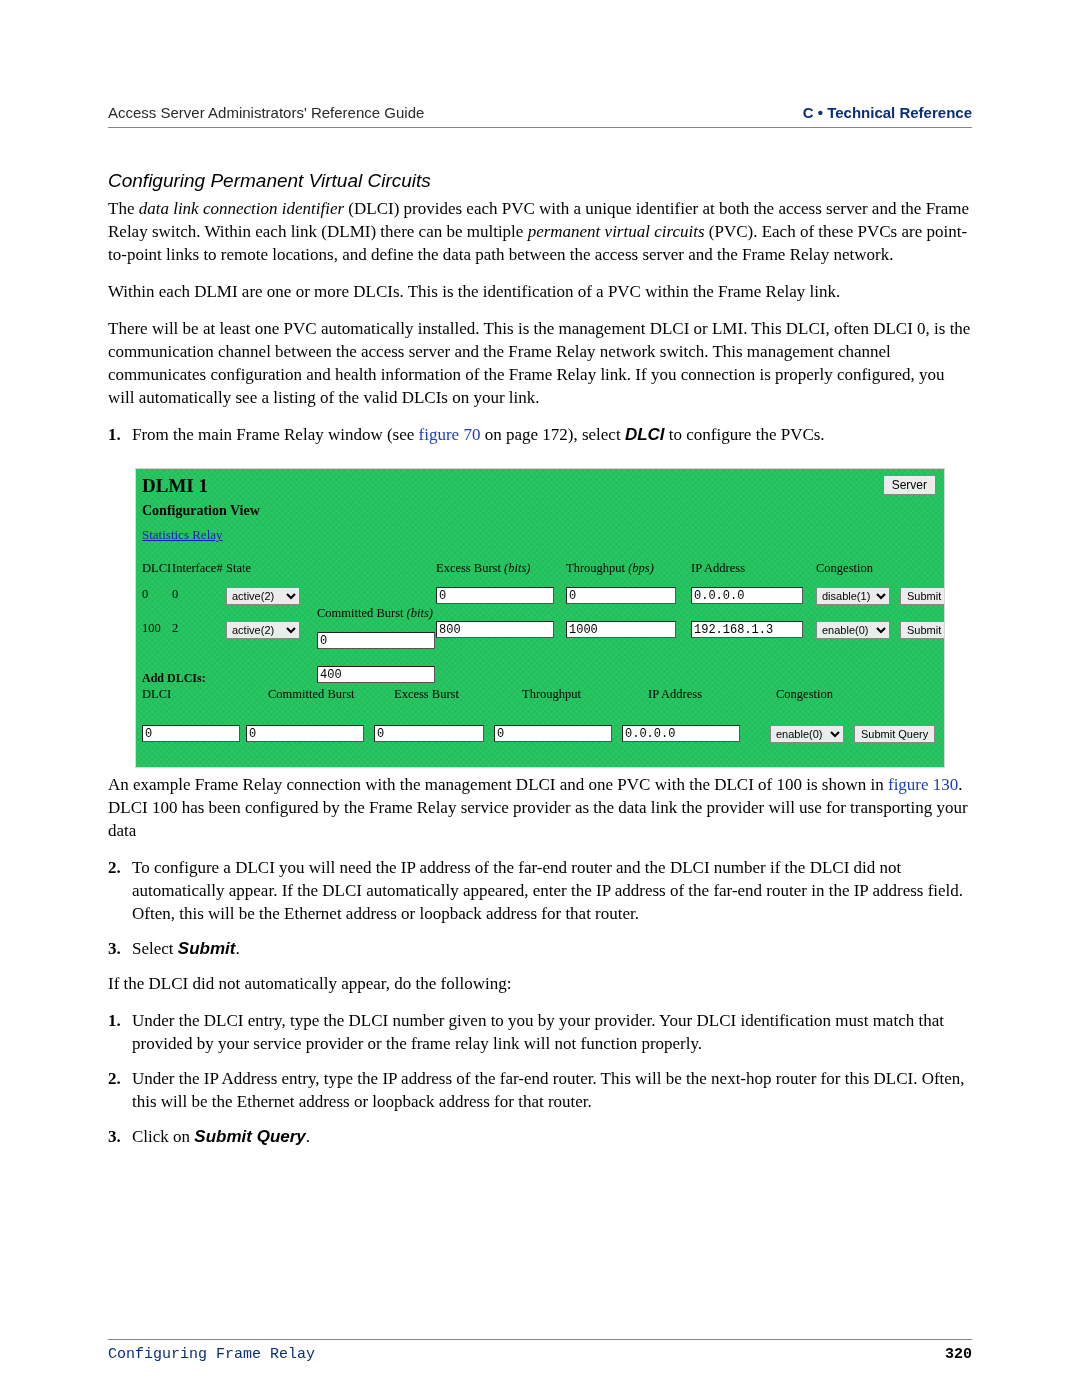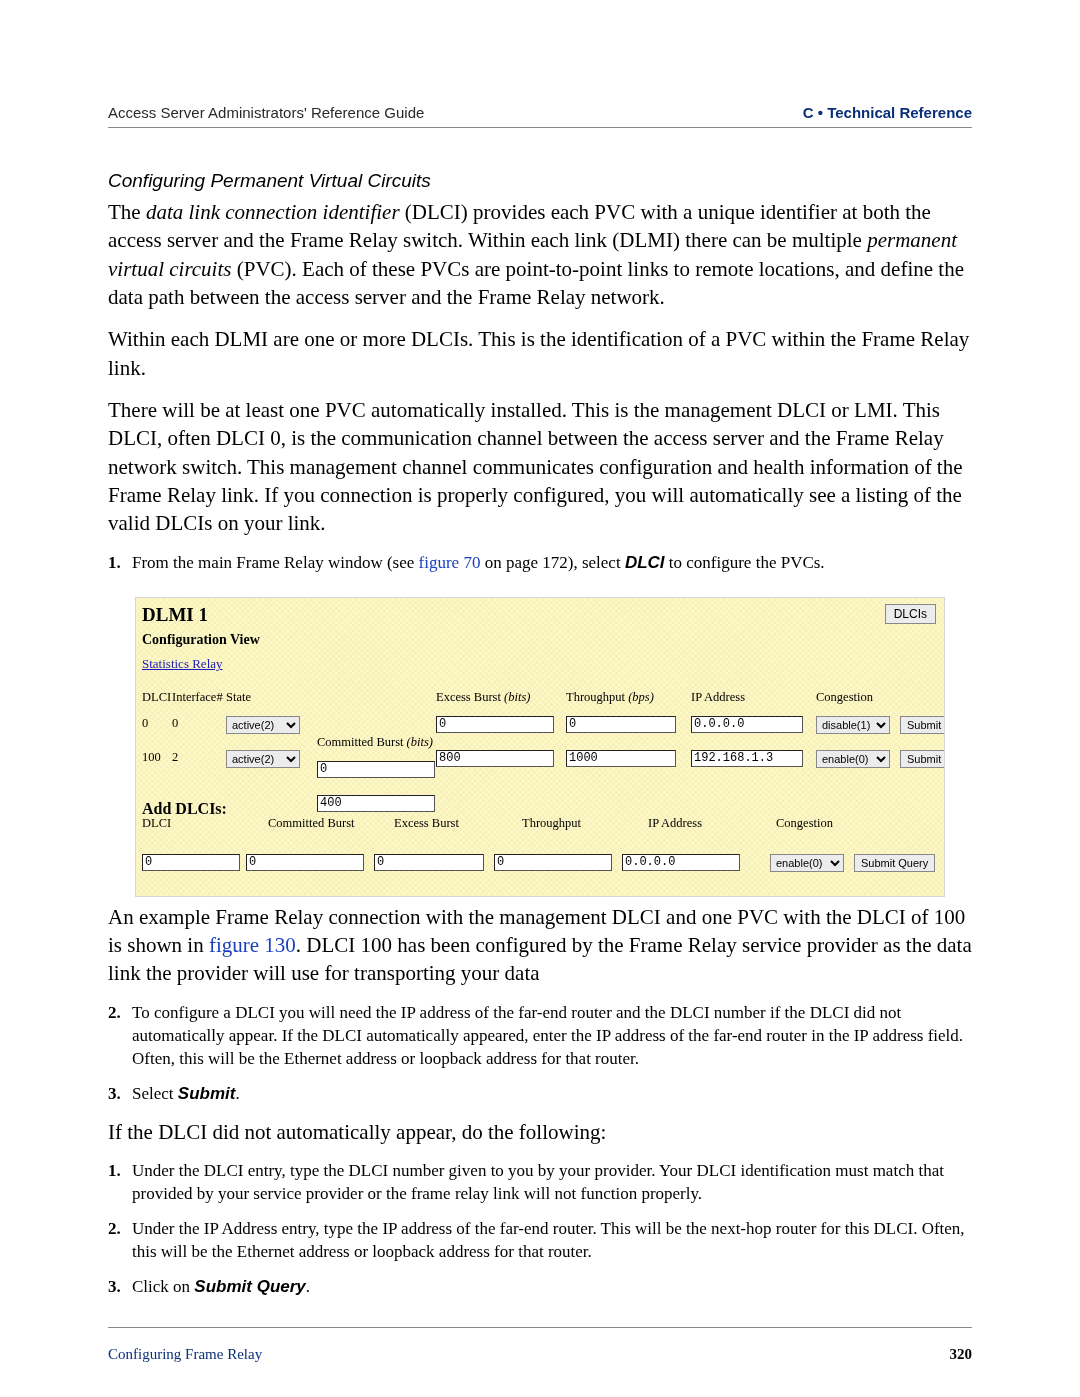"The data link connection identifier" p.body, .body { font-size: 21px -> 17px }
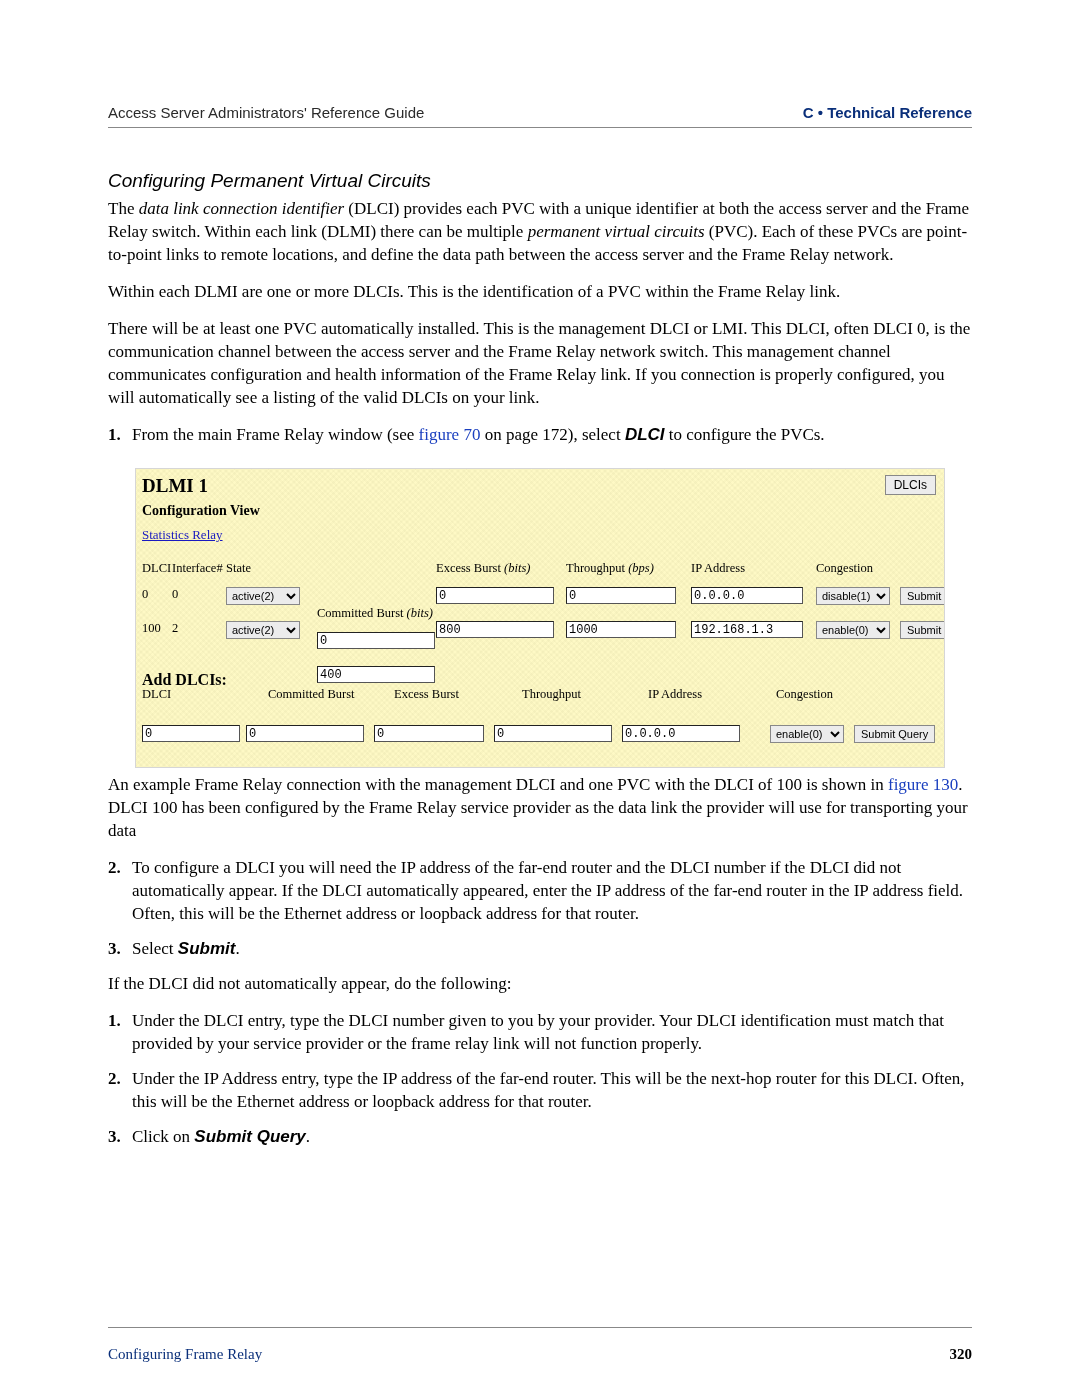"DLMI 1" .fig { background: #fef9c3 -> #22c55e }
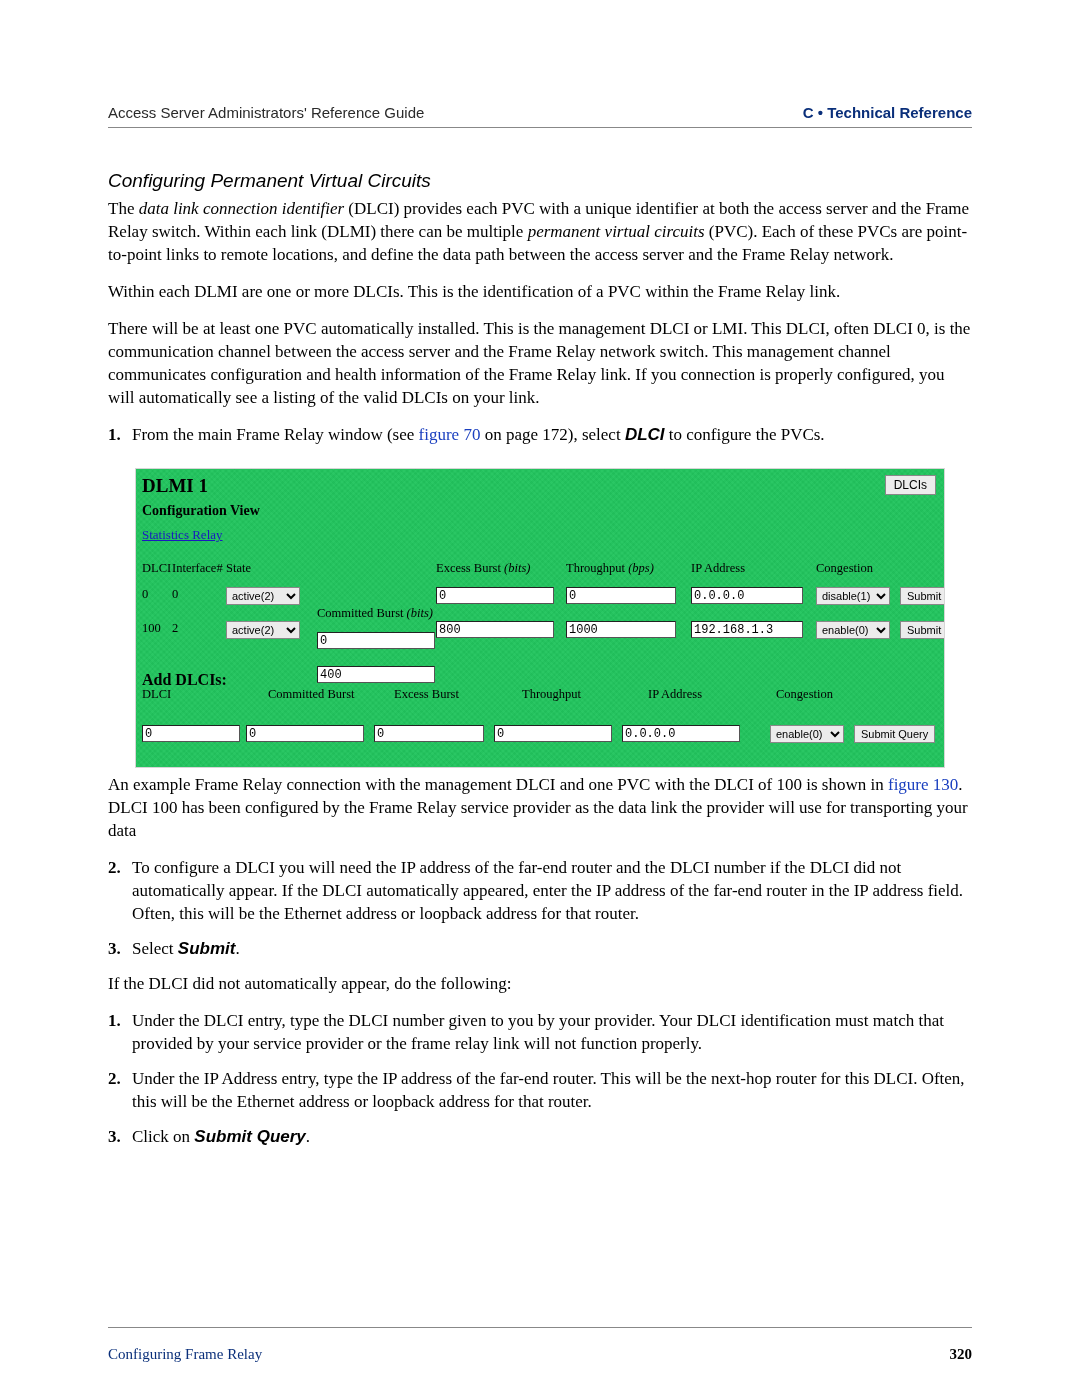"DLCIs" button.serverbtn { text: DLCIs -> Server }
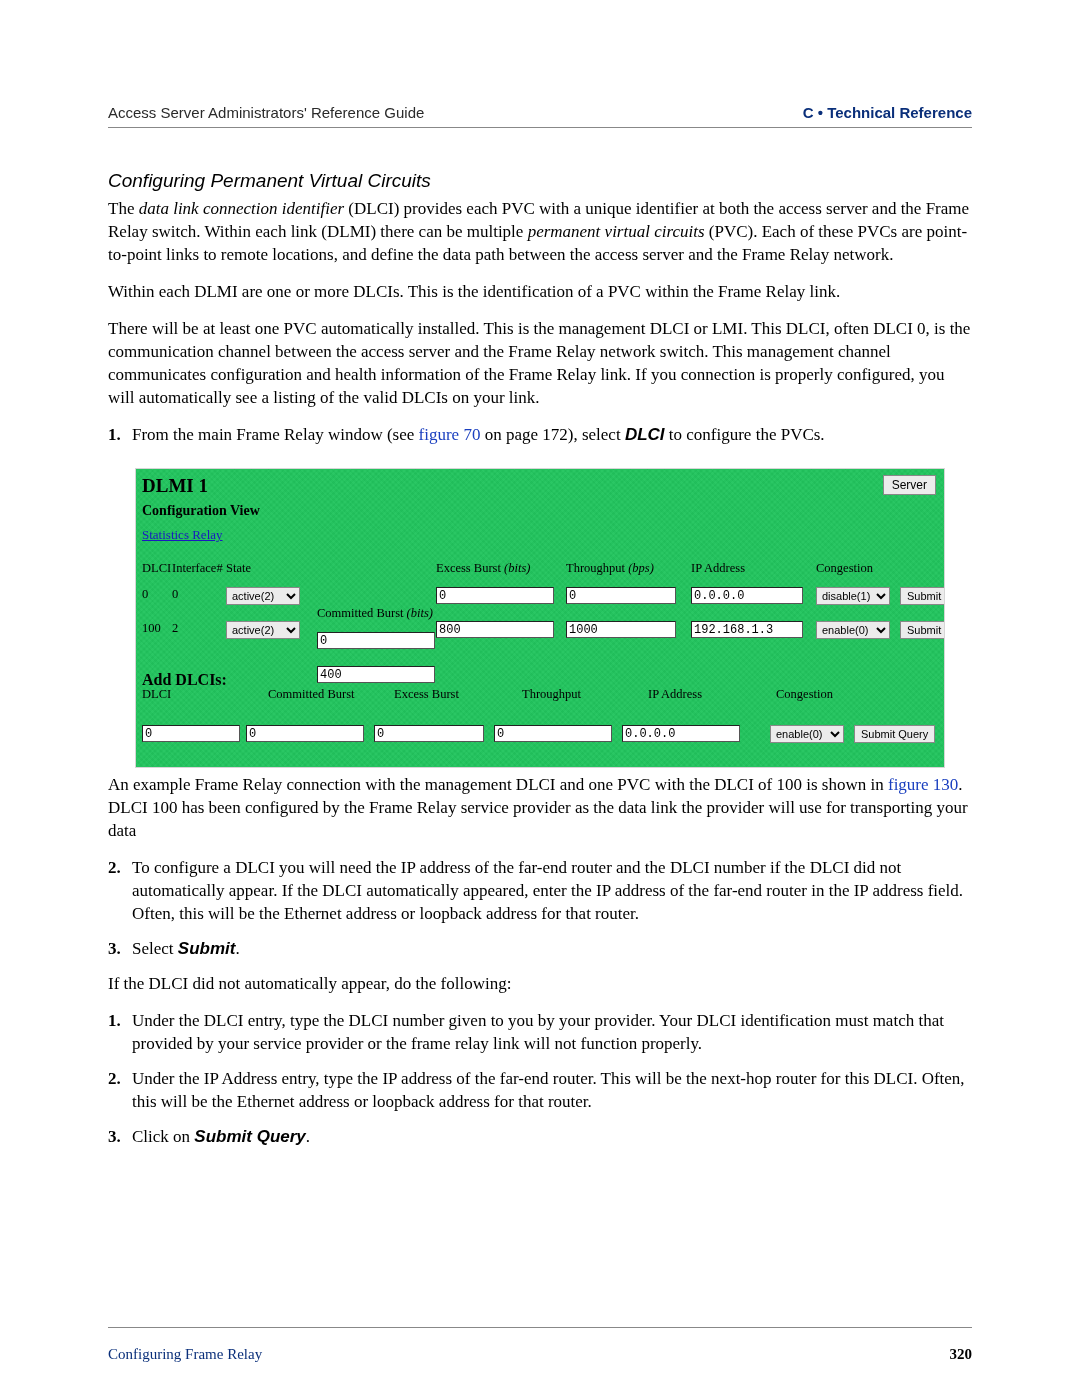"Add DLCIs:" .fig .addtitle { font-size: 16px -> 12px }
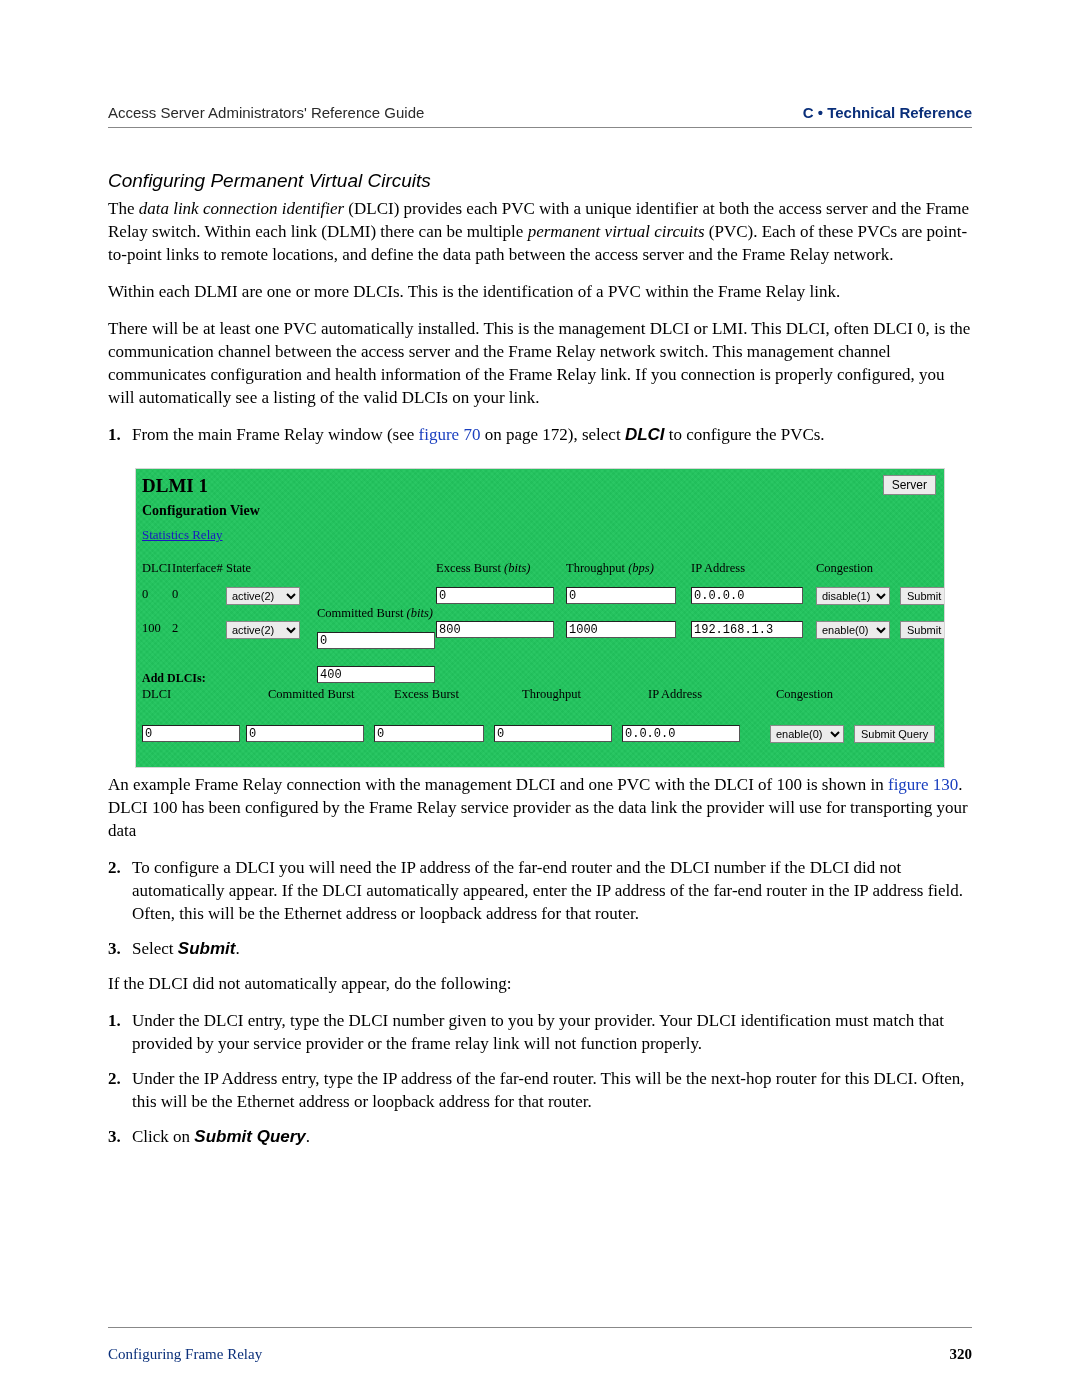"Configuring Frame Relay" .ftr { font-family: Liberation Serif, serif -> Liberation Mono, monospace; padding-top: 18px -> 6px }
